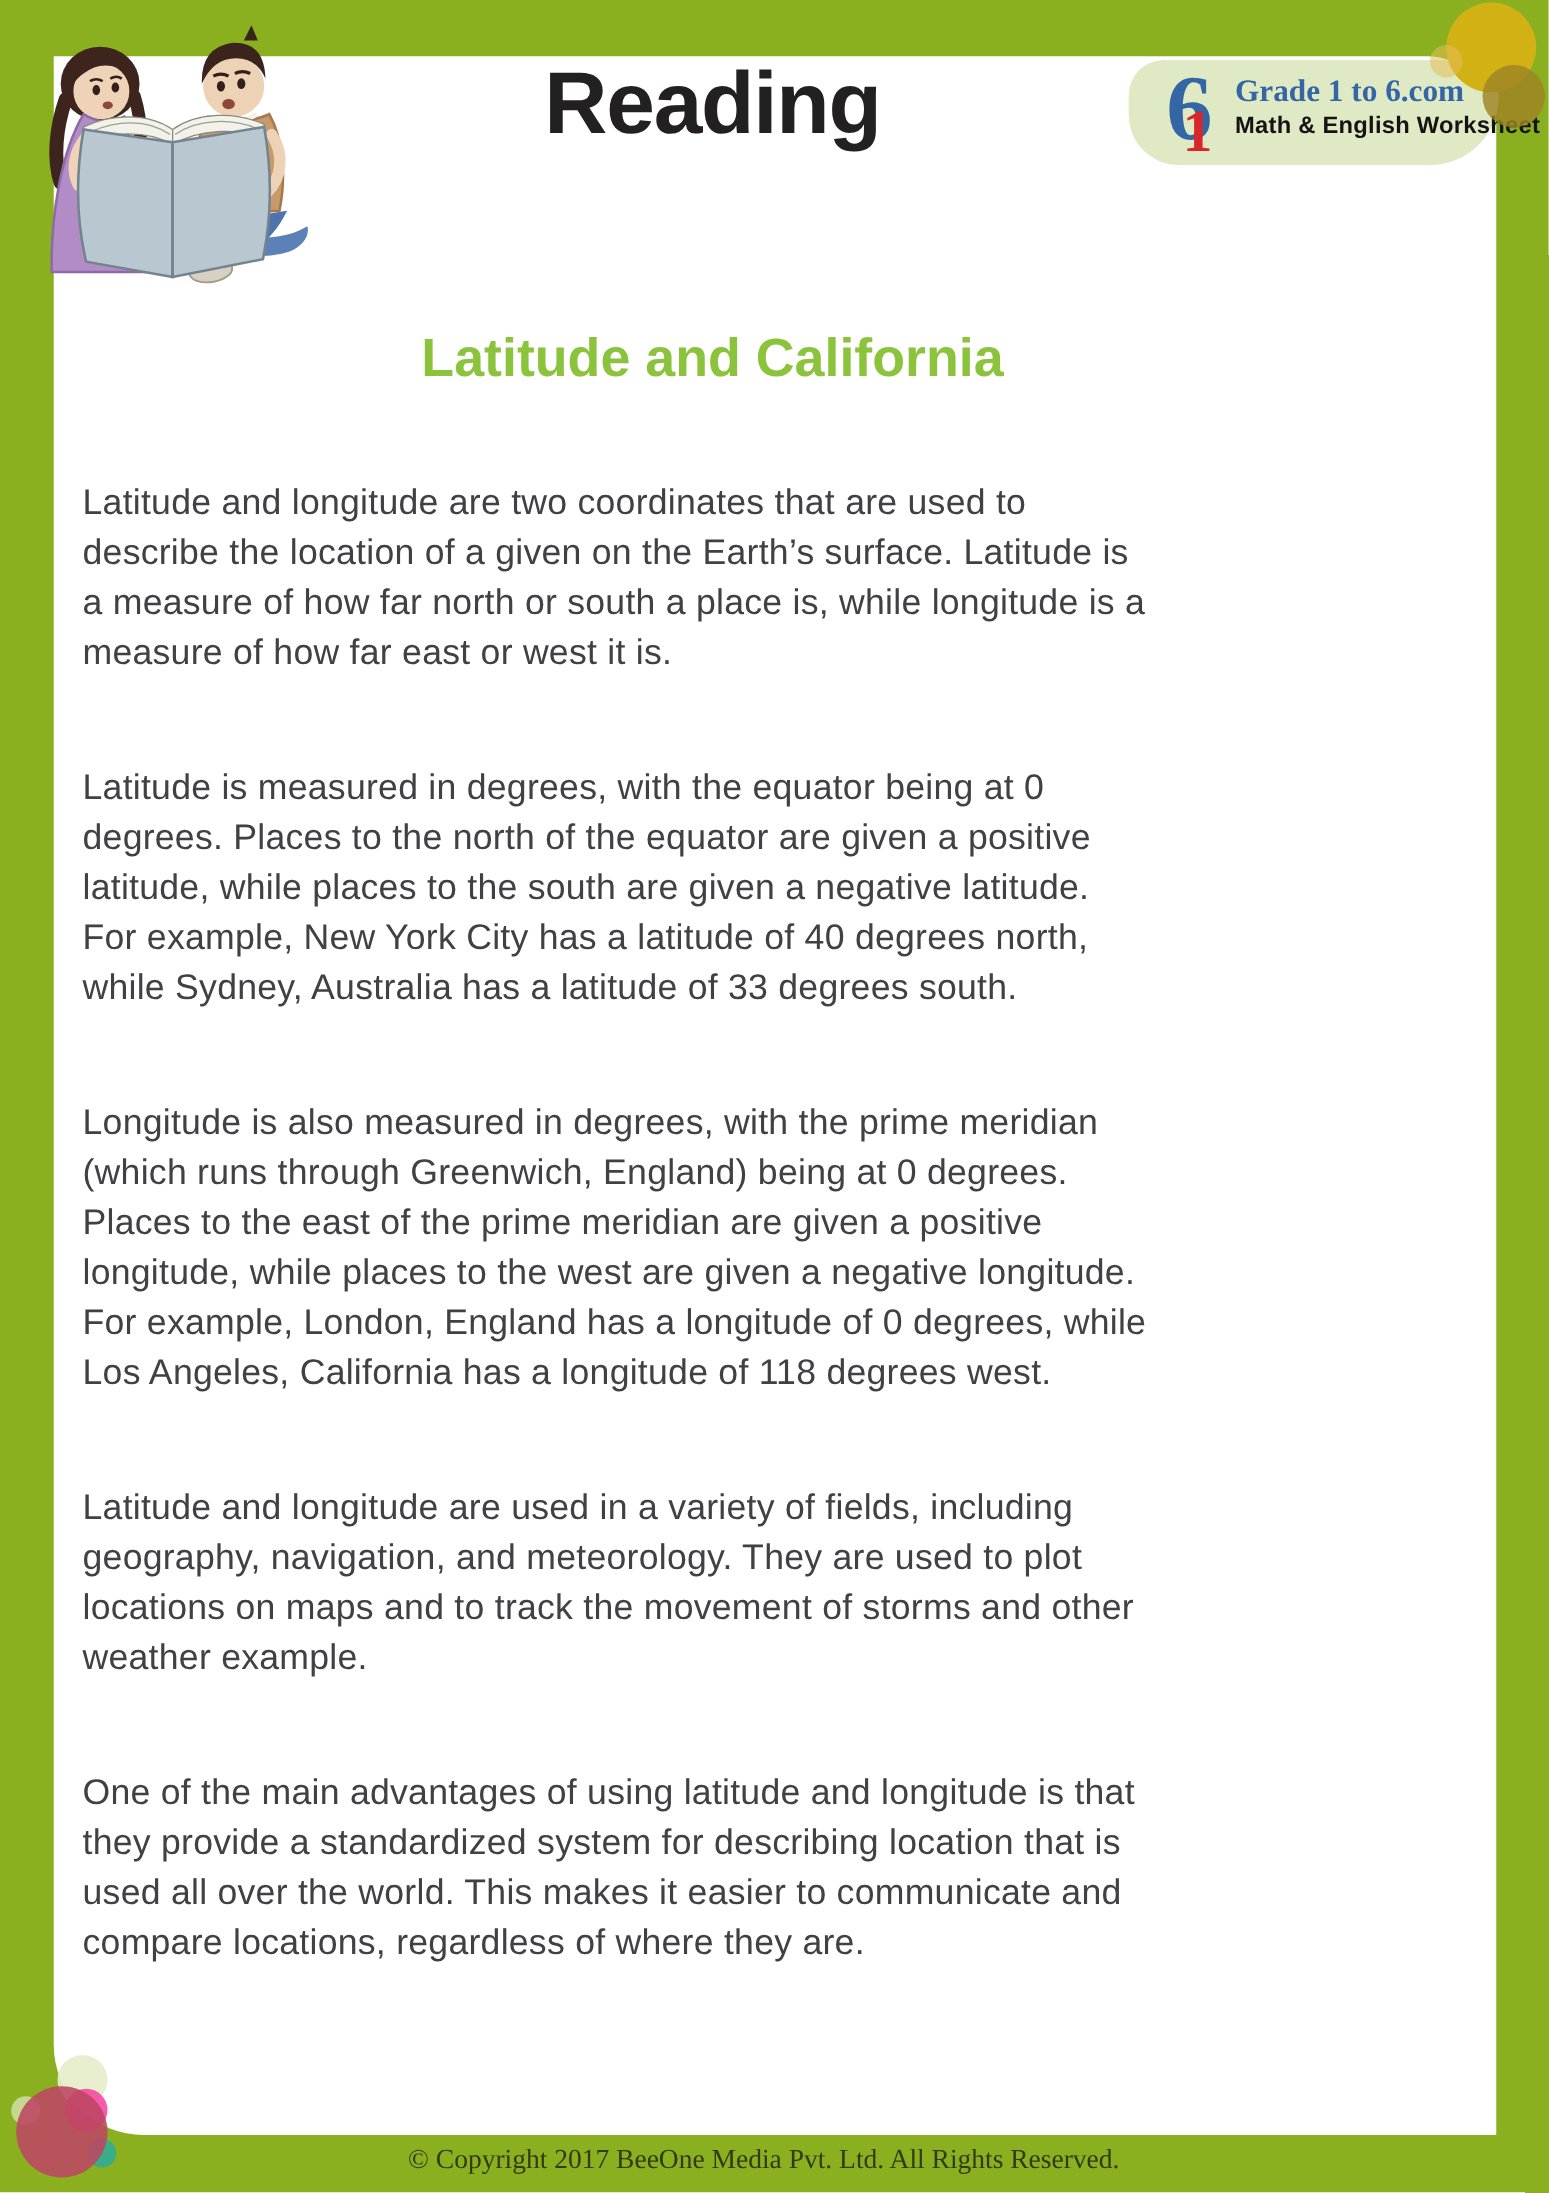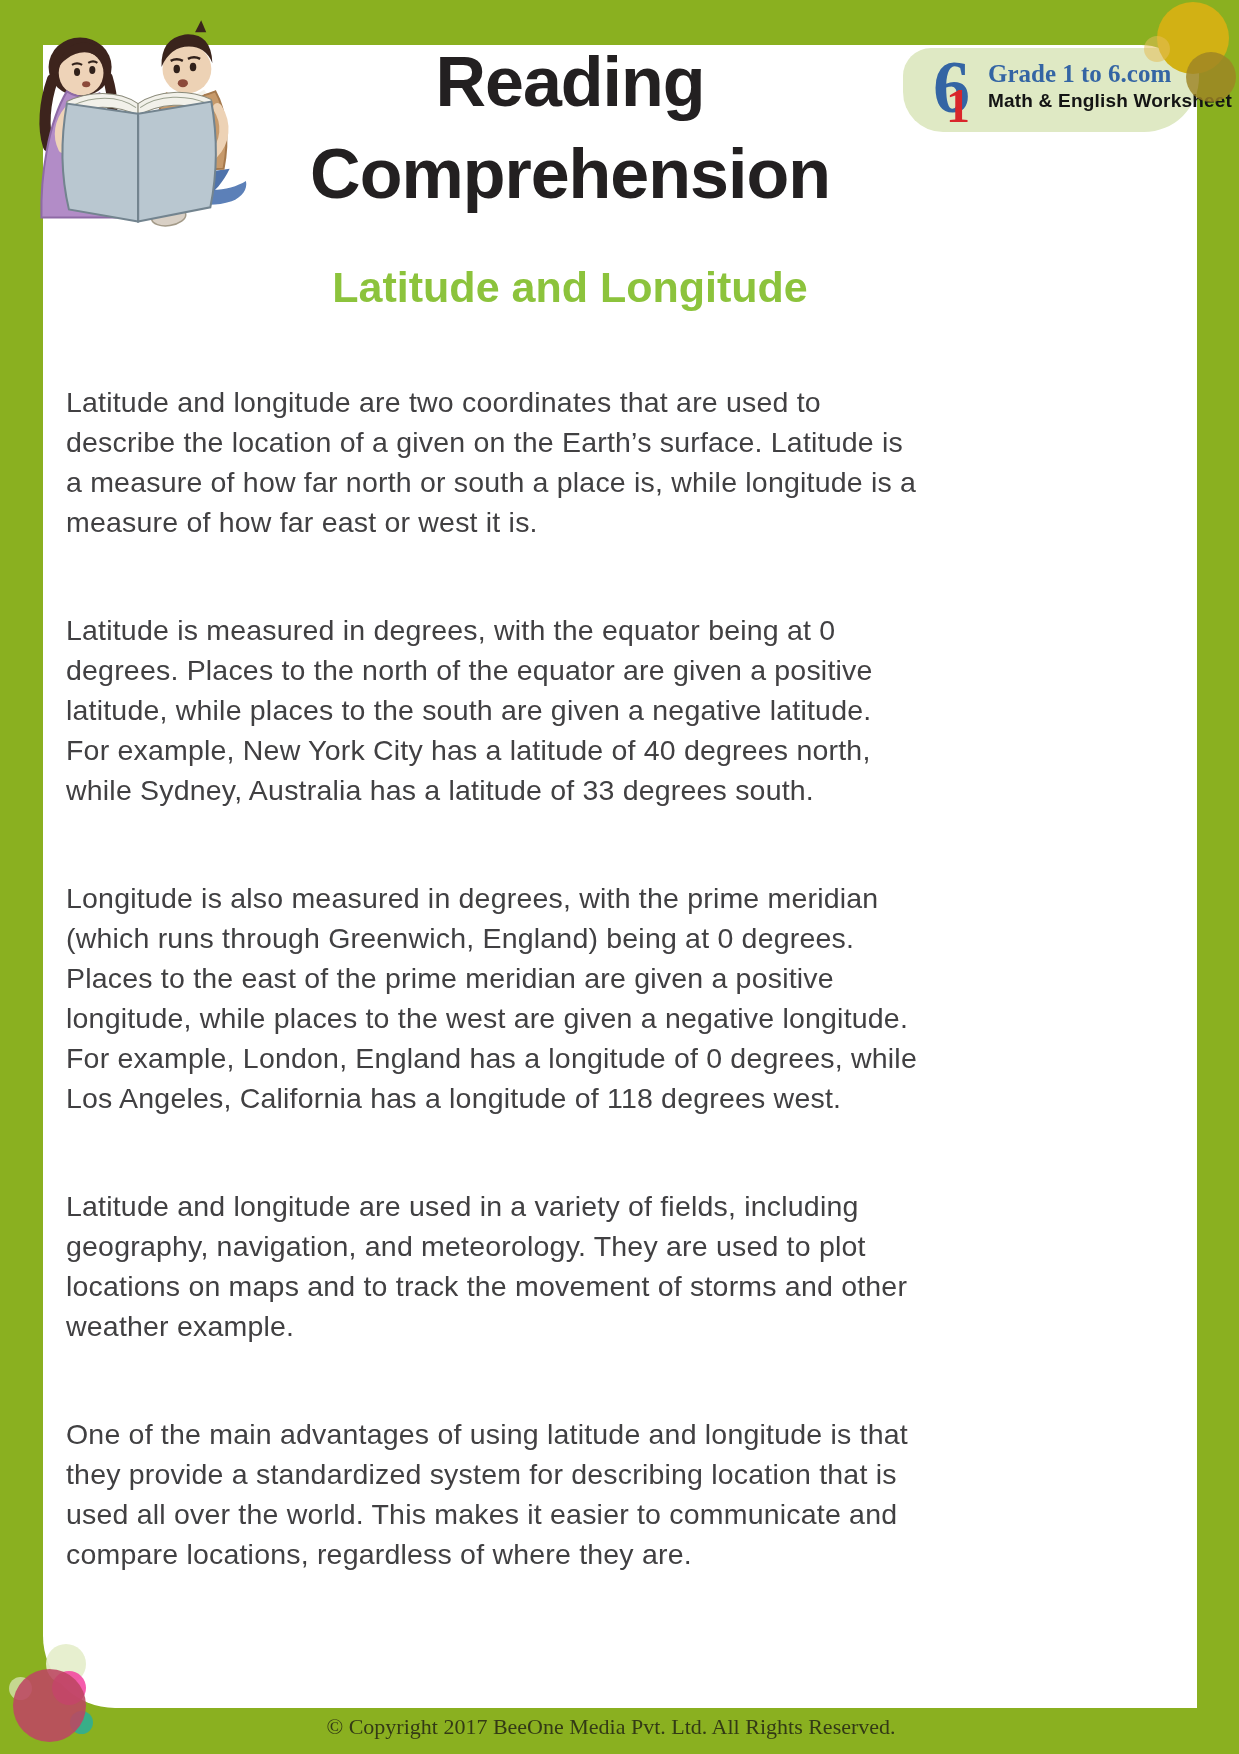"Comprehension" div { html: <div>Comprehension</div> -> none }
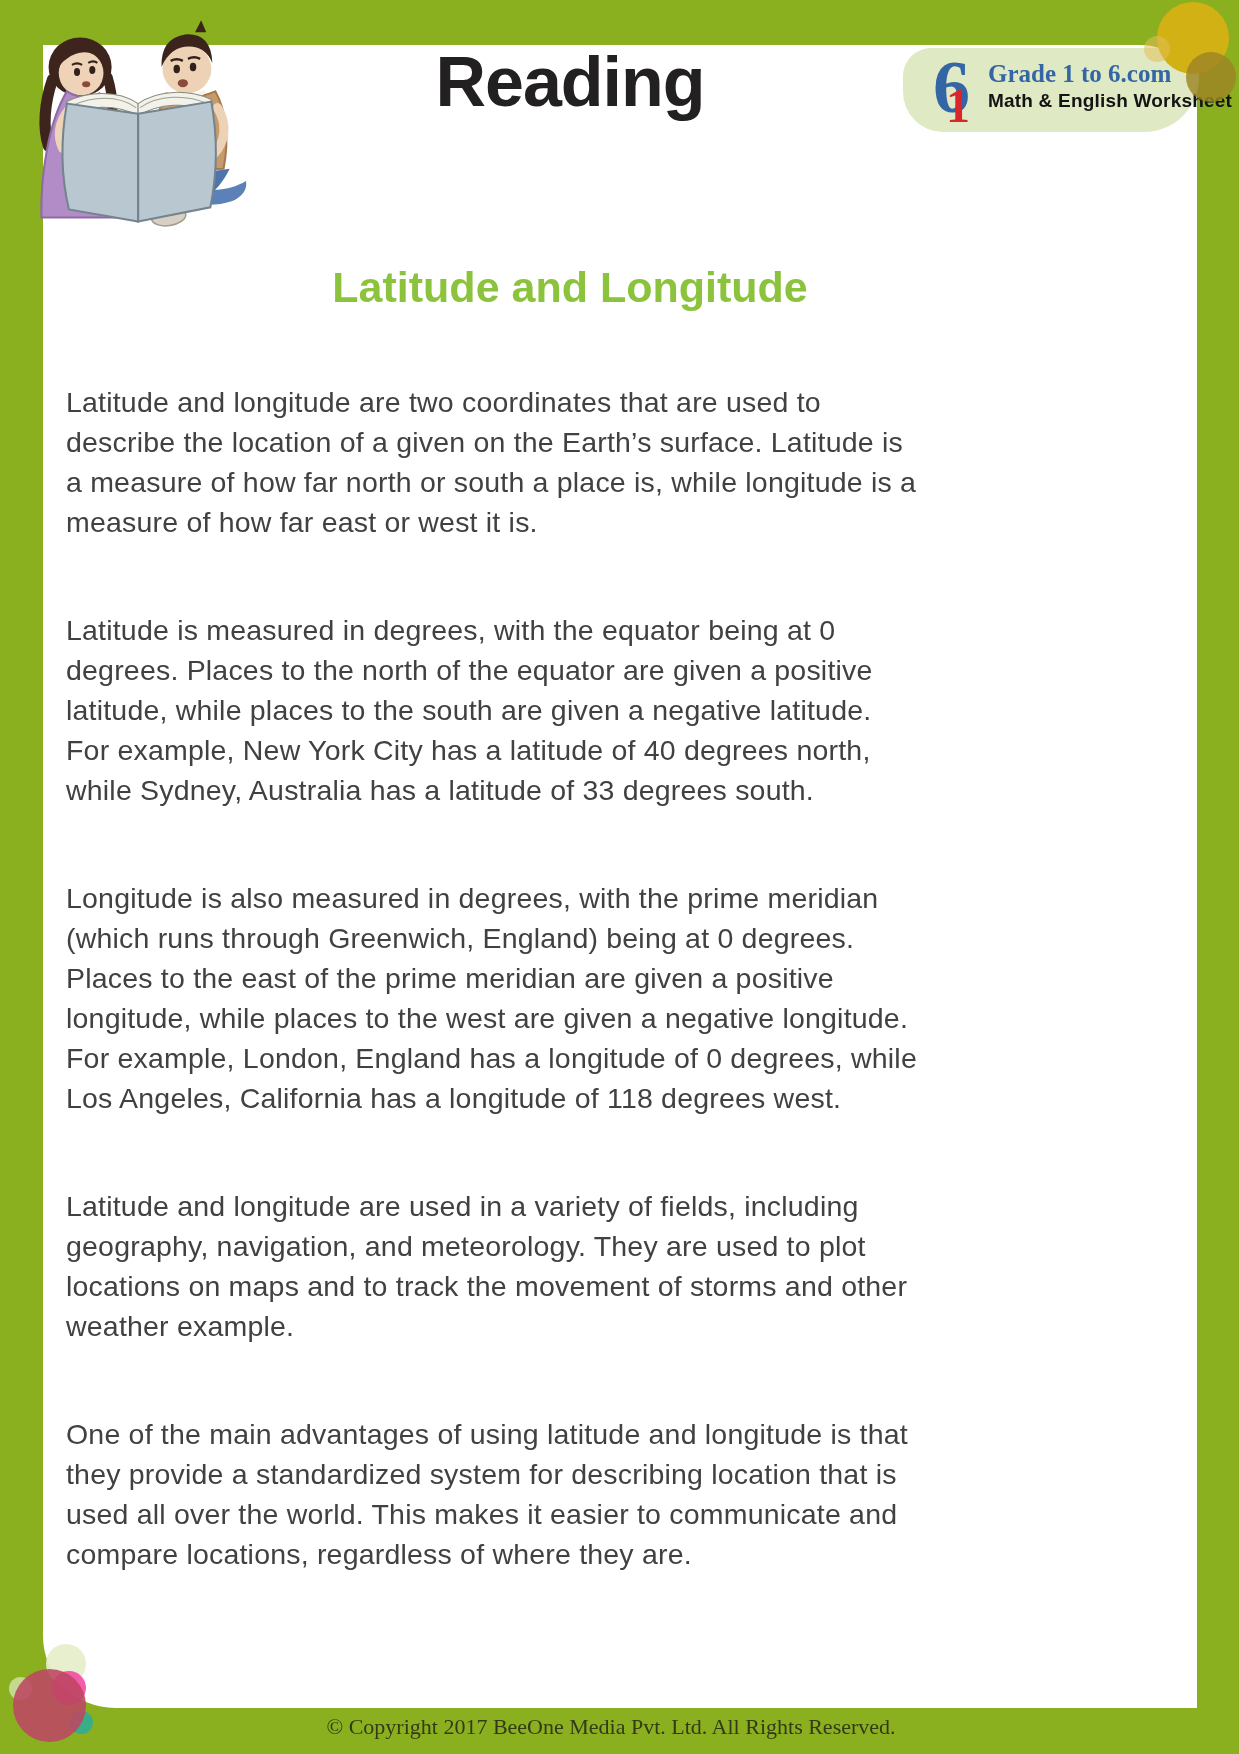"Latitude and Longitude" div.subtitle { text: Longitude -> California }
